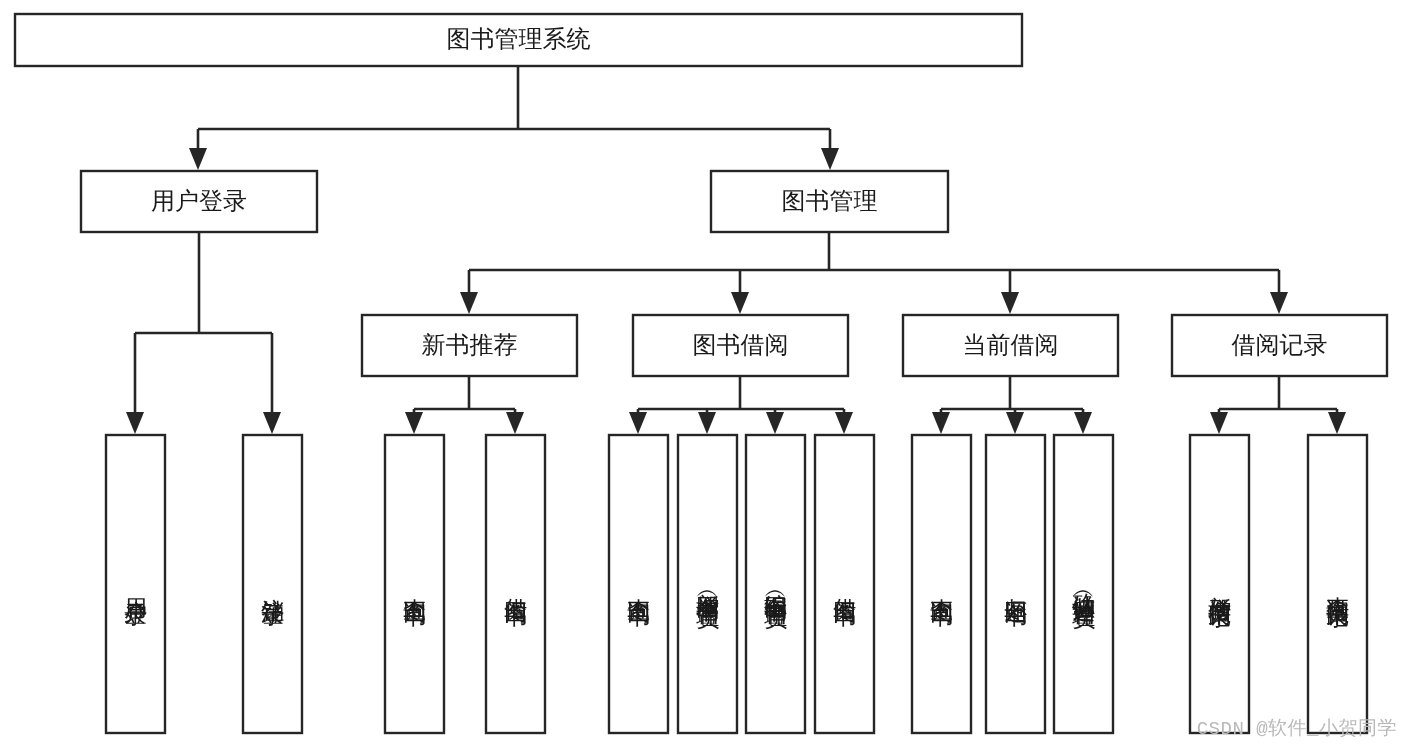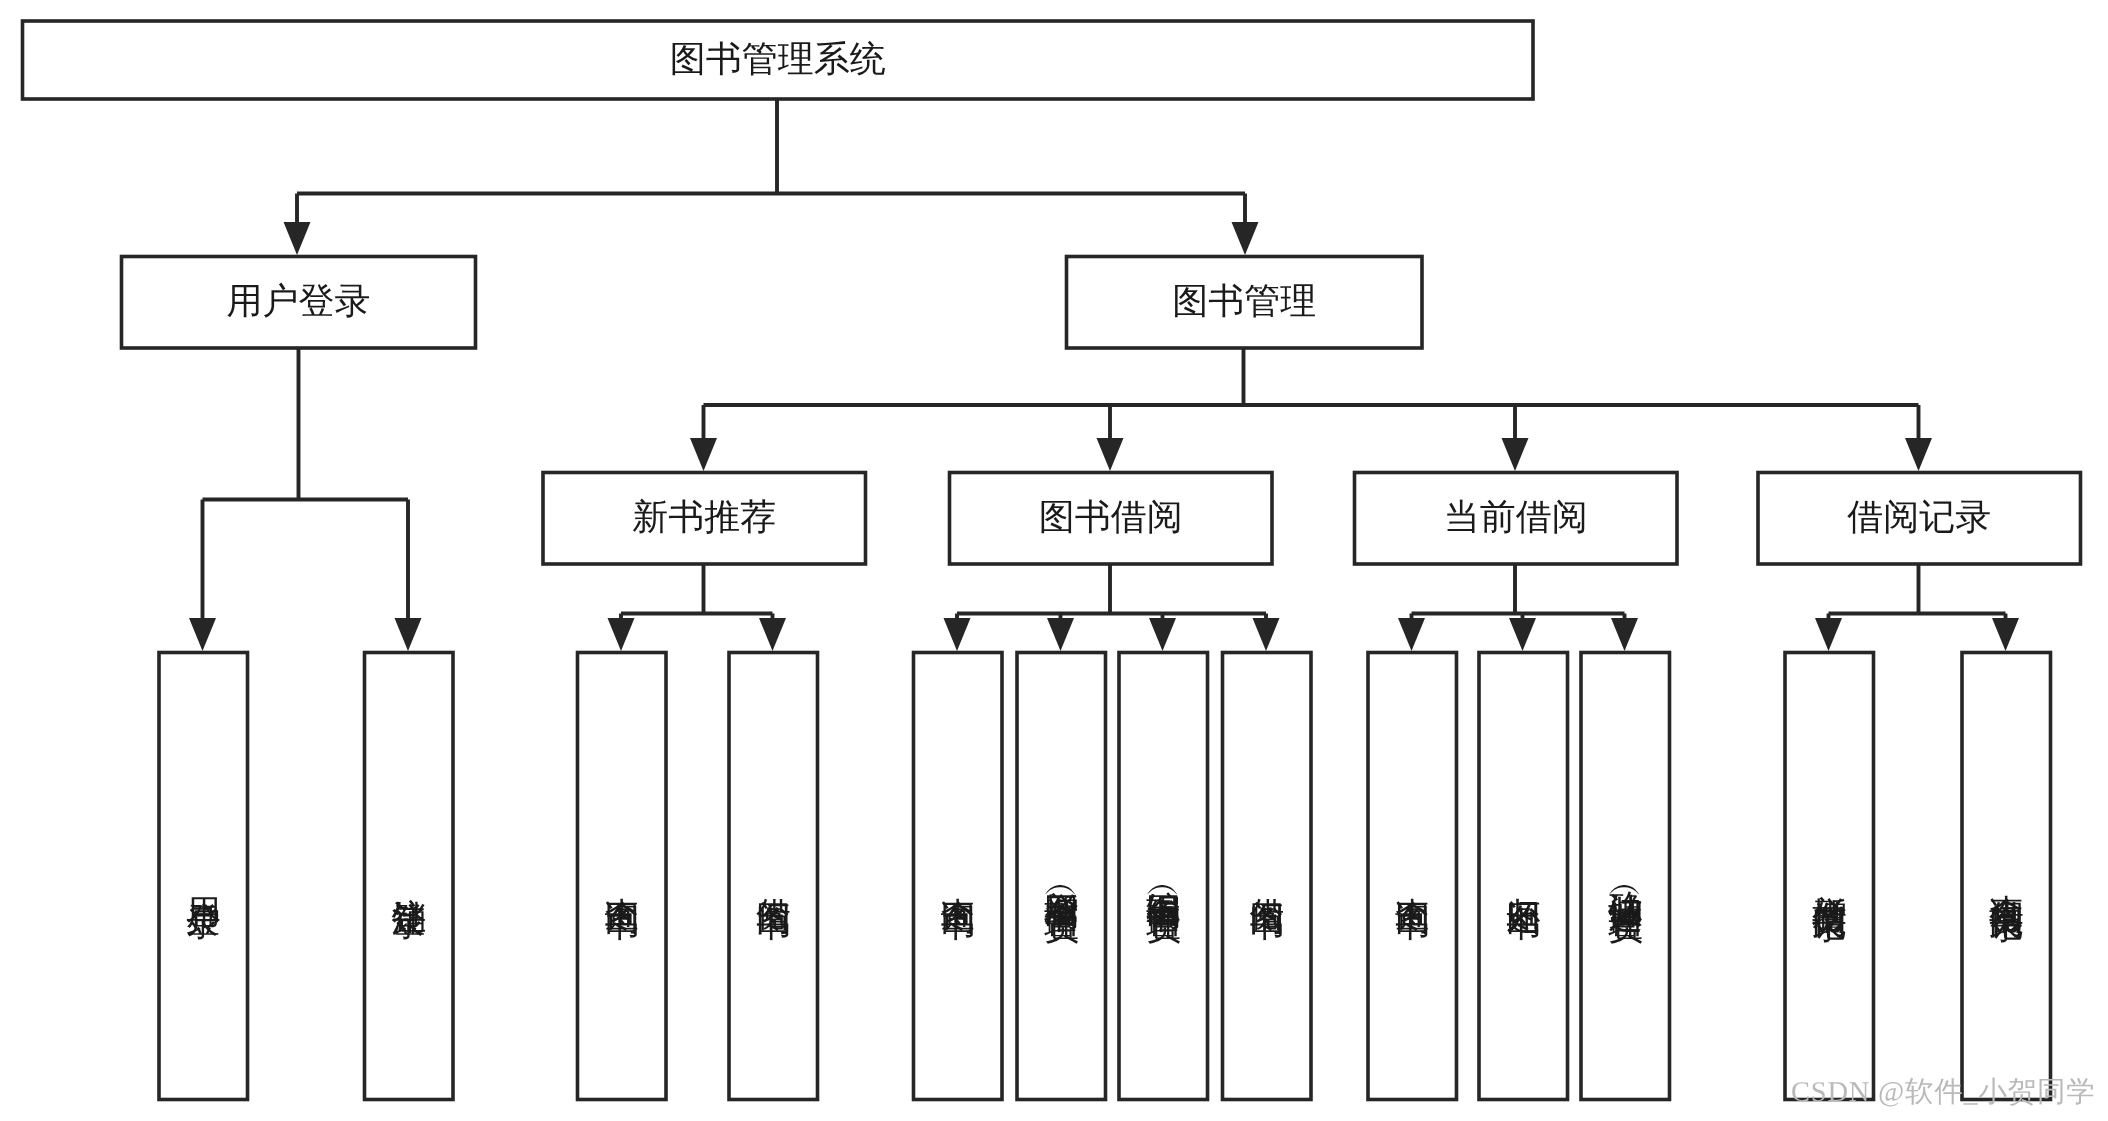"CSDN @软件_小贺同学" #watermark { font-family: Liberation Serif, serif -> Liberation Mono, monospace }
